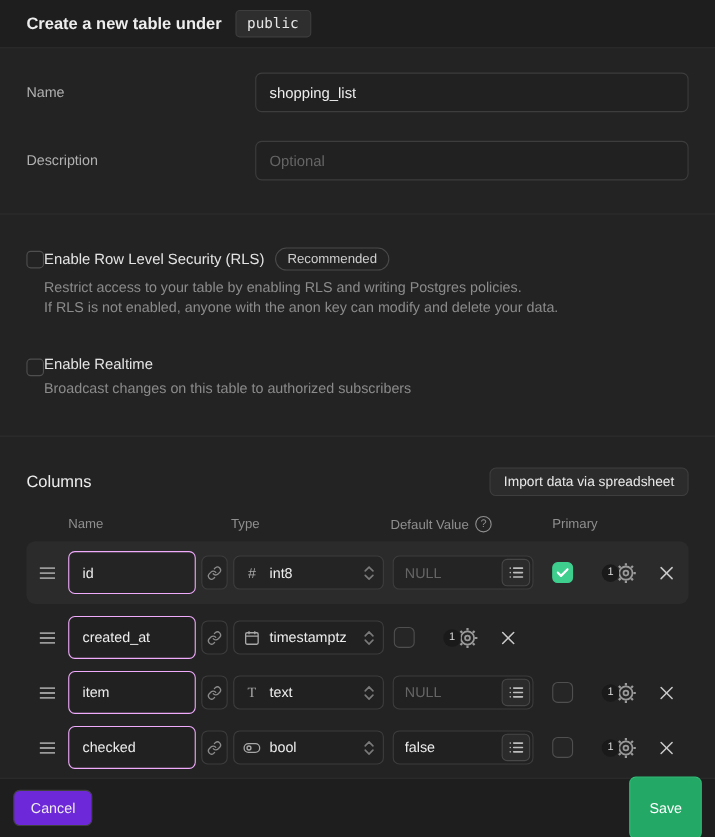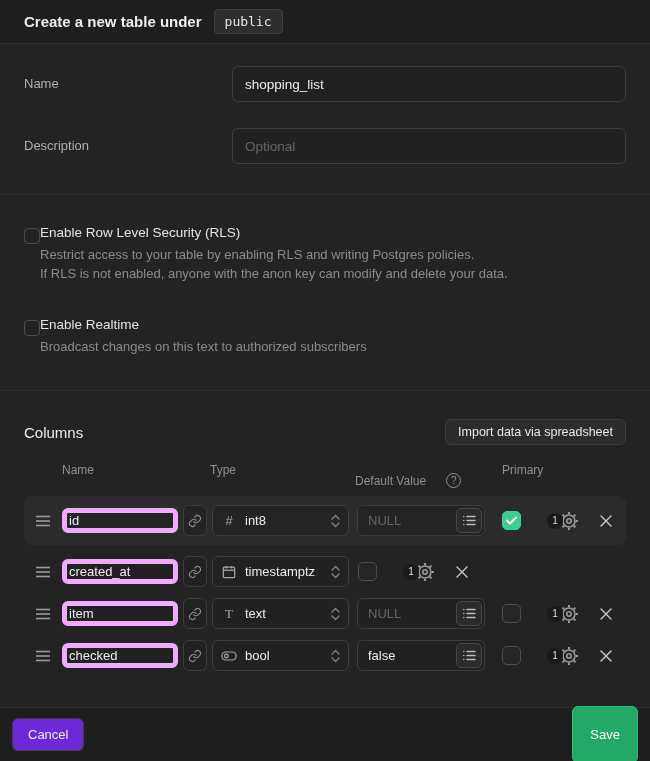"Recommended" span.pill { html: none -> <span>Recommended</span> }
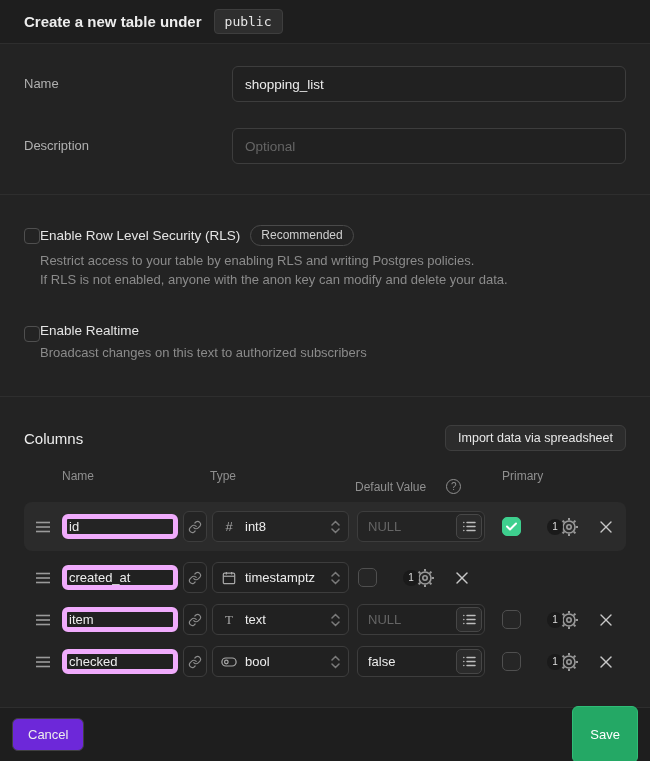"Broadcast changes on this text" div.tog-desc { text: text -> table }
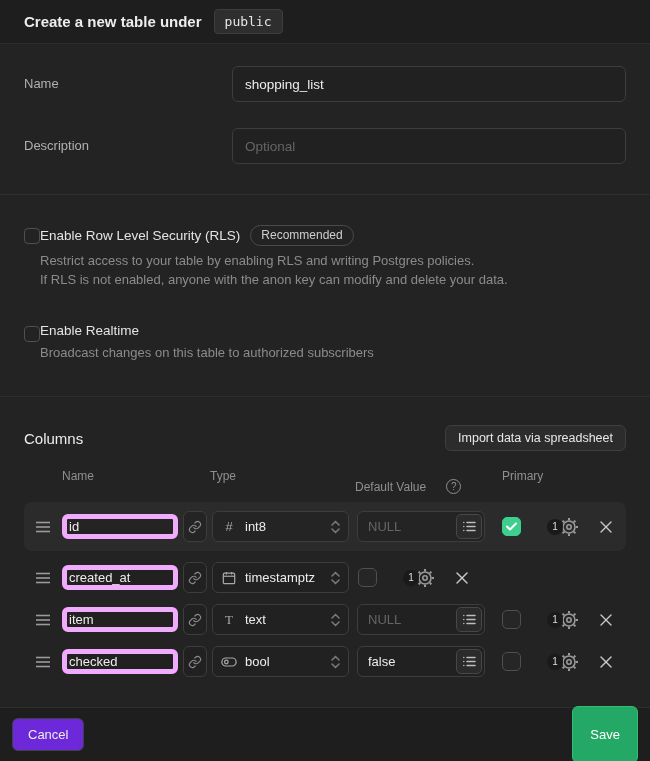"Default Value" .colhdr-default { gap: 20px -> 6px; margin-top: 10px -> none }
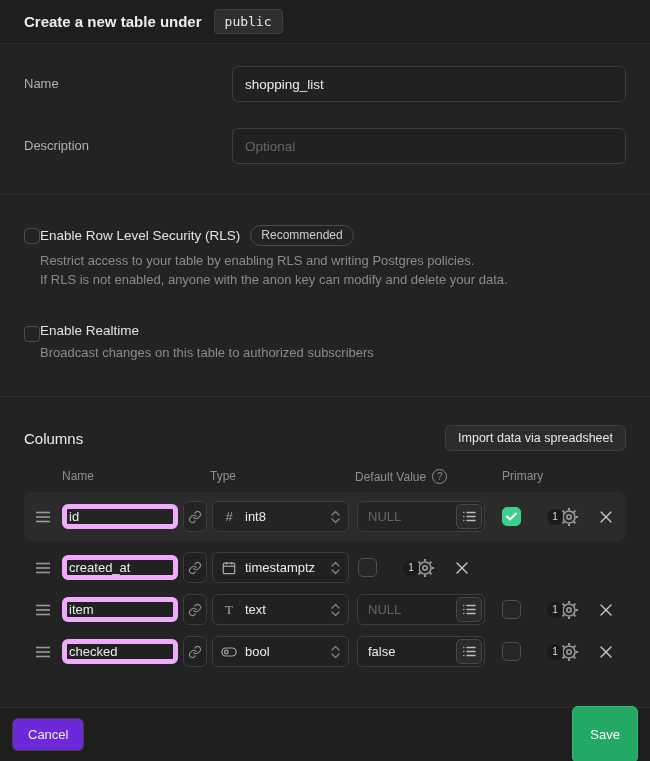"id" .name-in { border: 5px solid #f0abfc -> 1px solid #f0abfc; height: 25px -> 39px; padding: 0 2px -> 0 12px }
